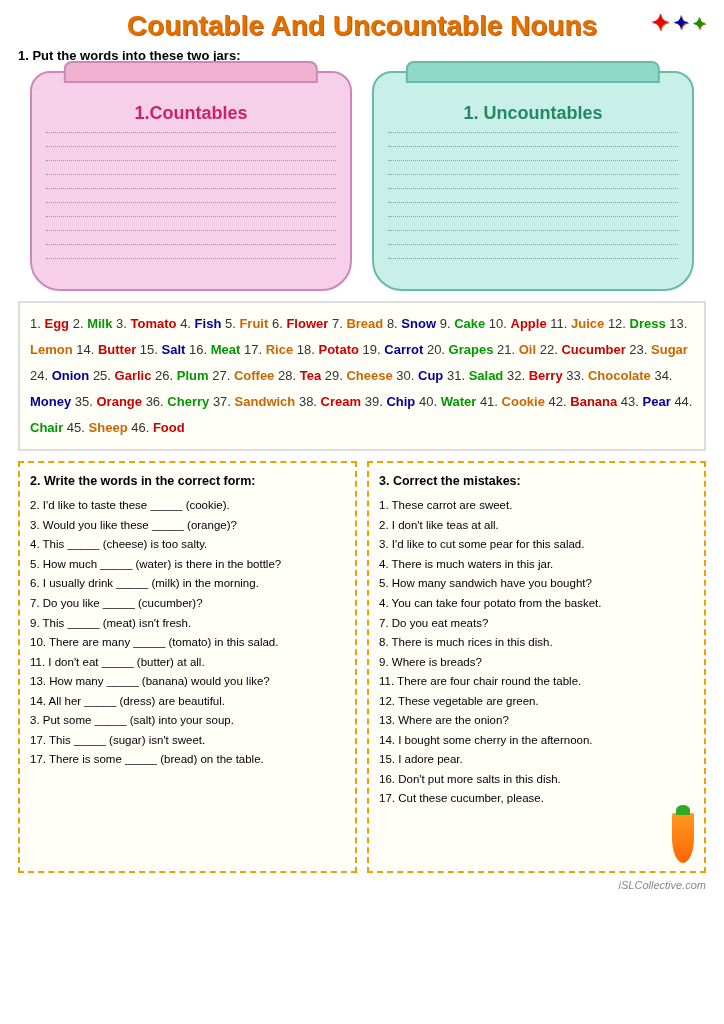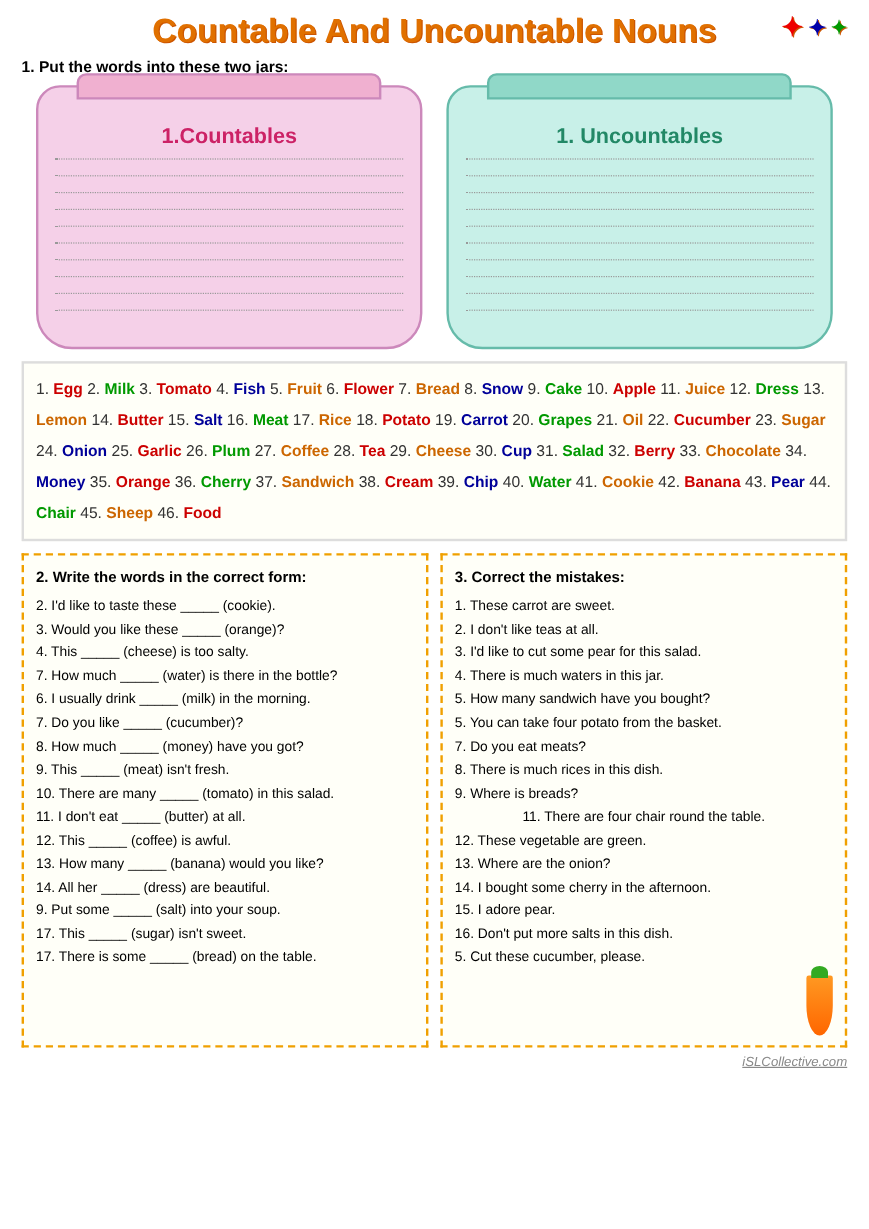"7. How much _____ (water)" div { text: 7 -> 5 }
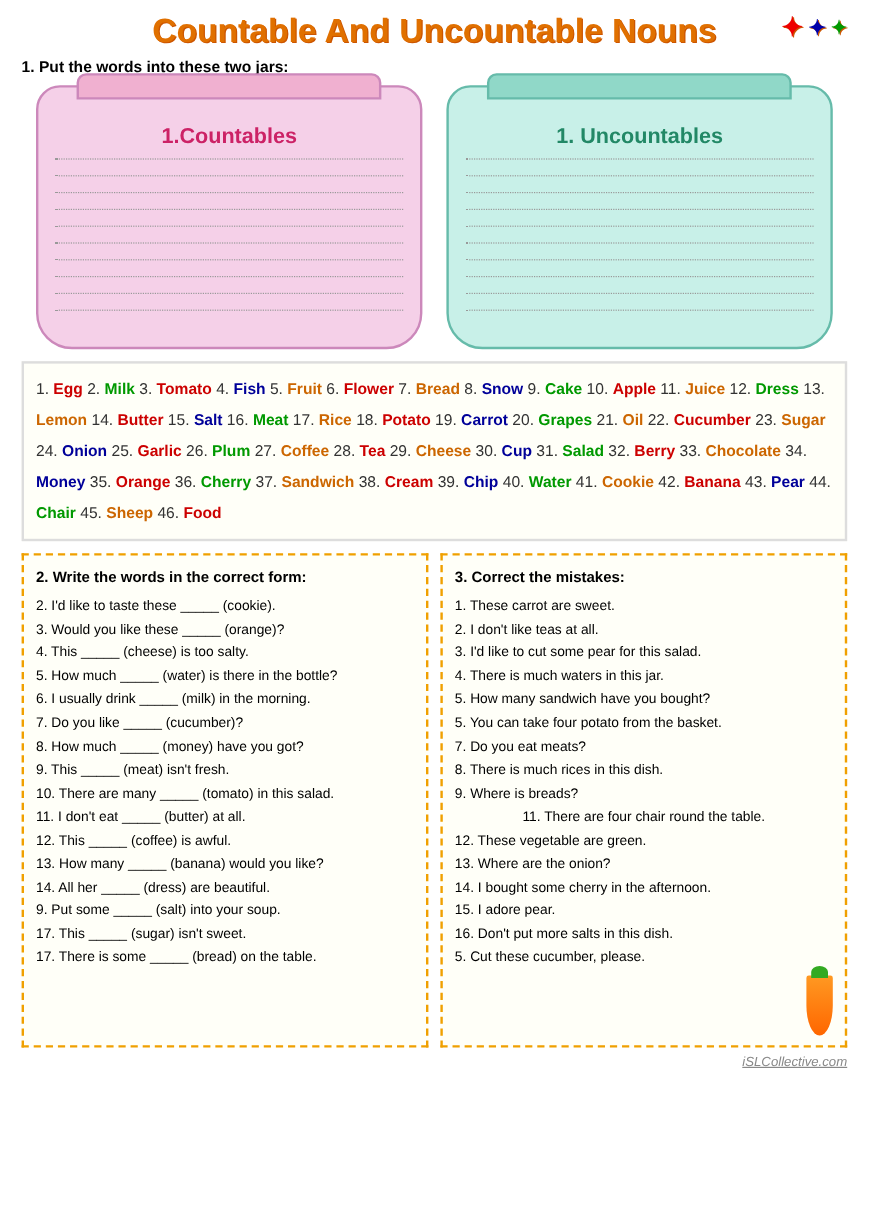"5. You can take four" div { text: 5 -> 4 }
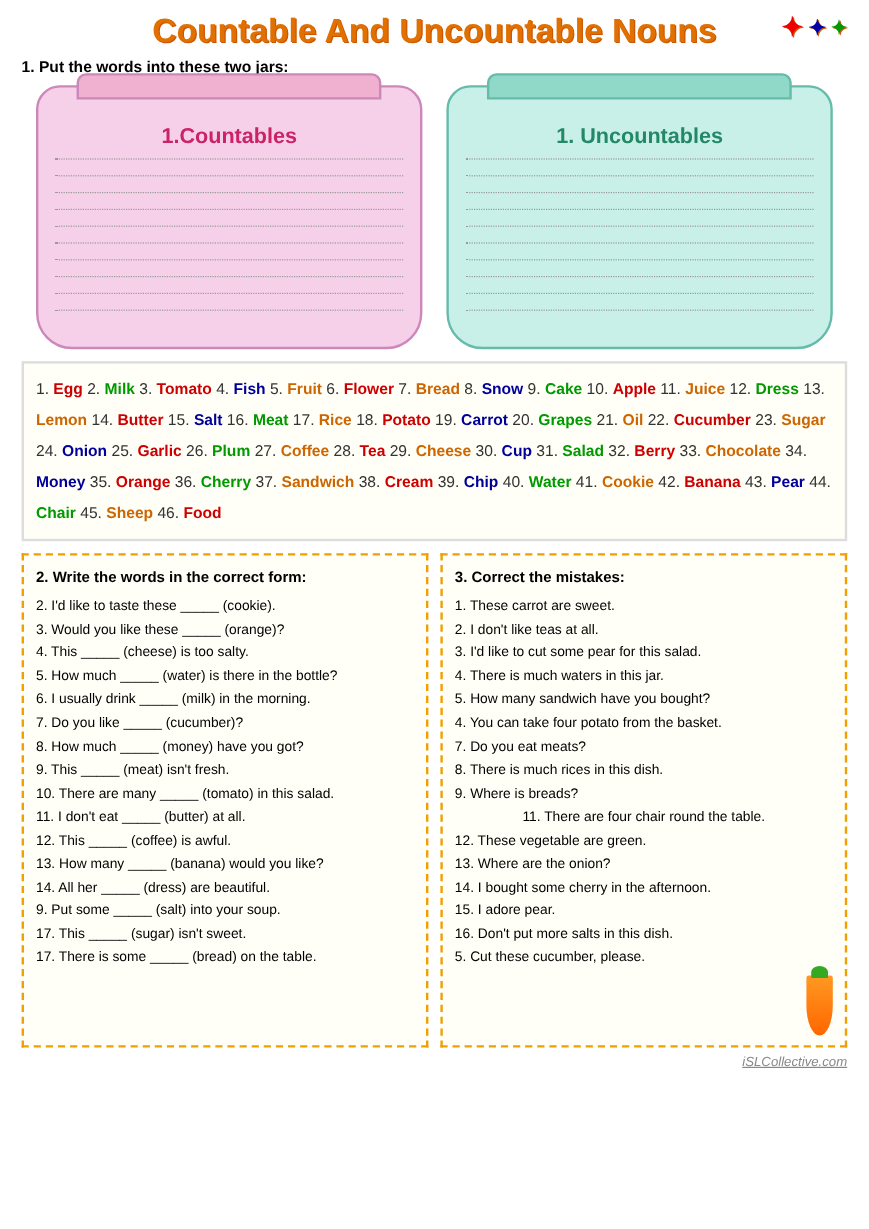"8. How much _____ (money)" div { html: <div>8. How much _____ (money) have you got?</div> -> none }
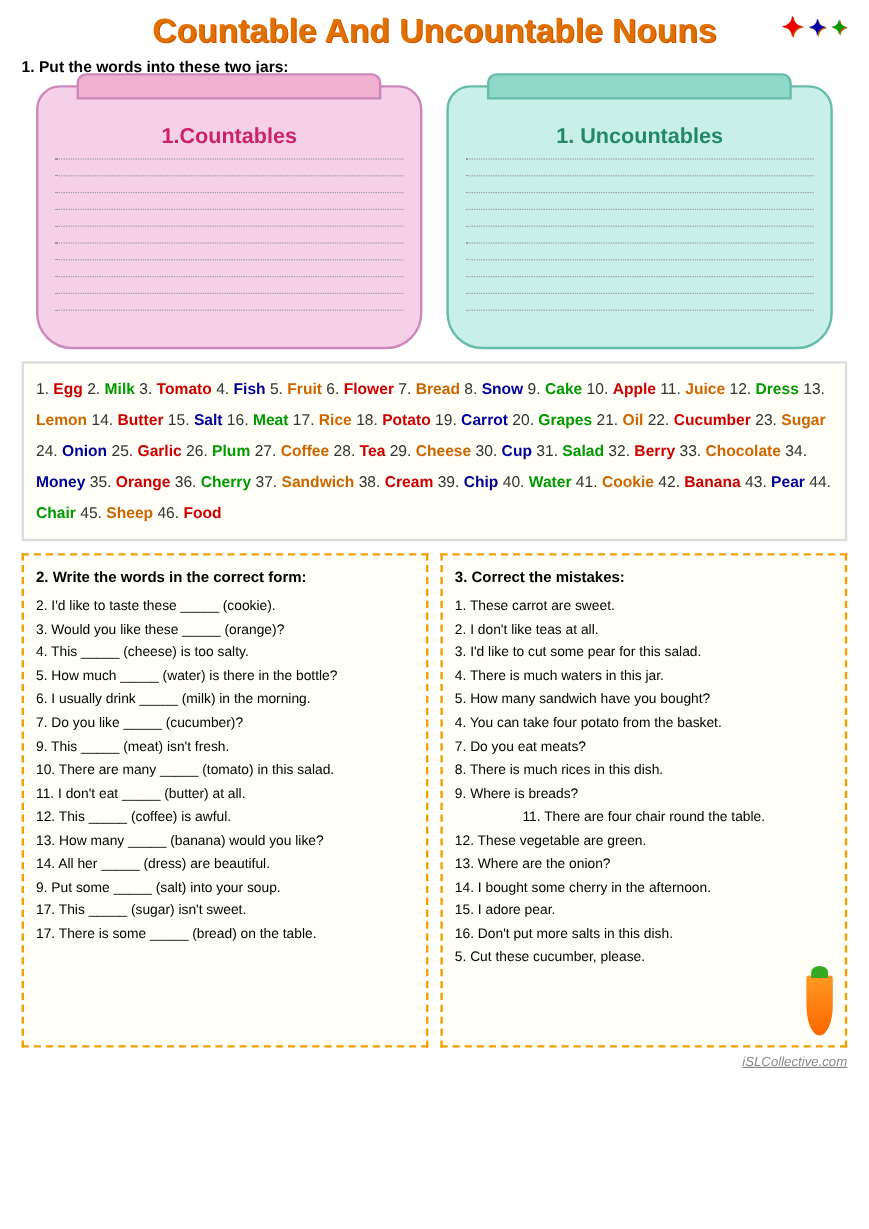"12. This _____ (coffee) is" div { html: <div>12. This _____ (coffee) is awful.</div> -> none }
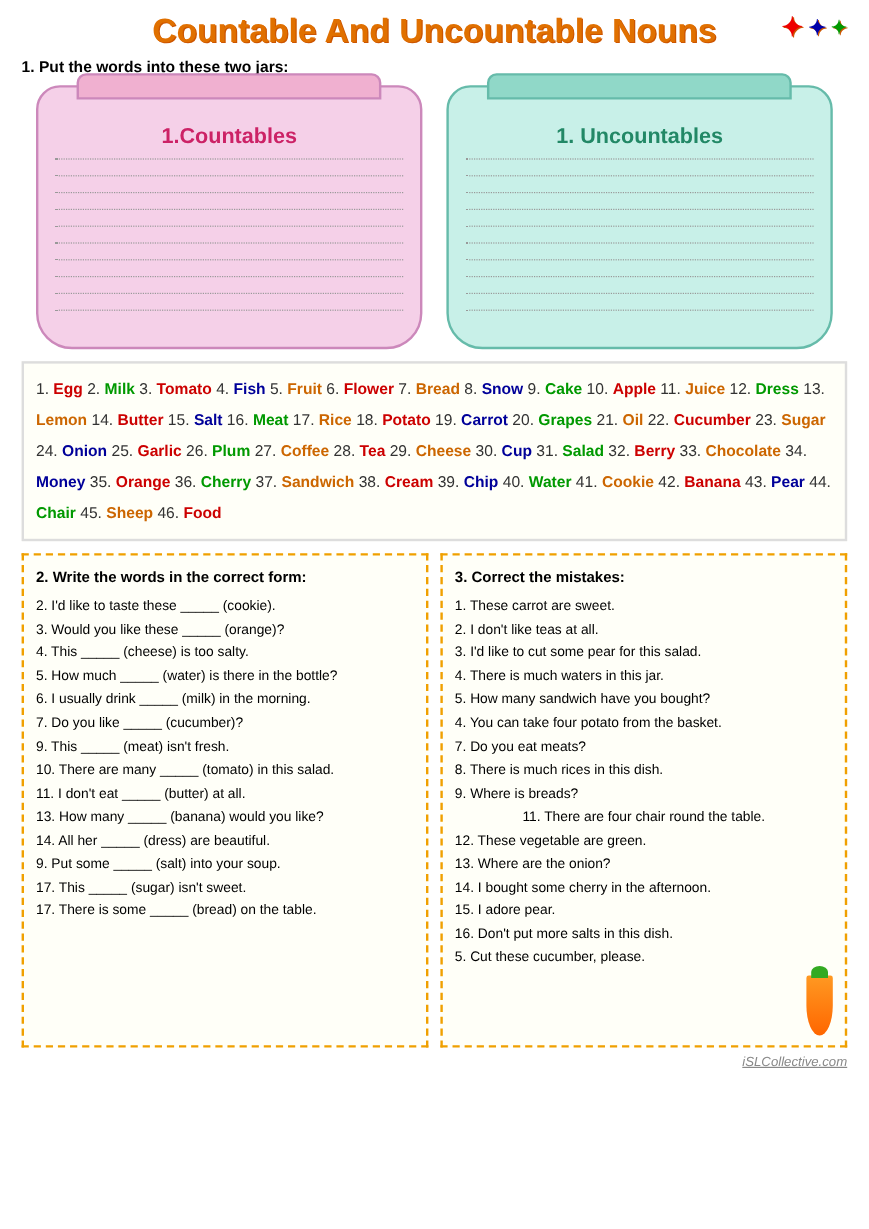"11. There are four chair" div { text-align: center -> none }
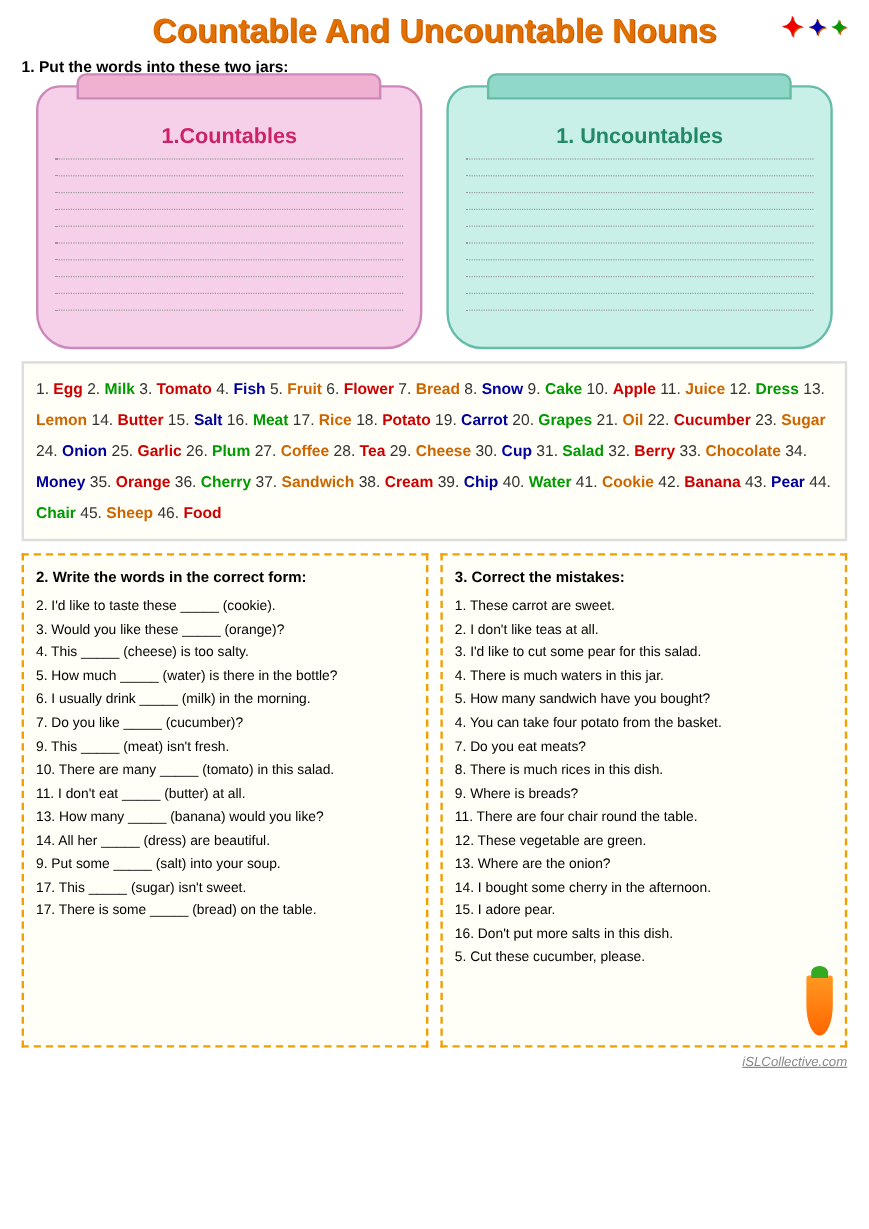"9. Put some _____ (salt)" div { text: 9 -> 3 }
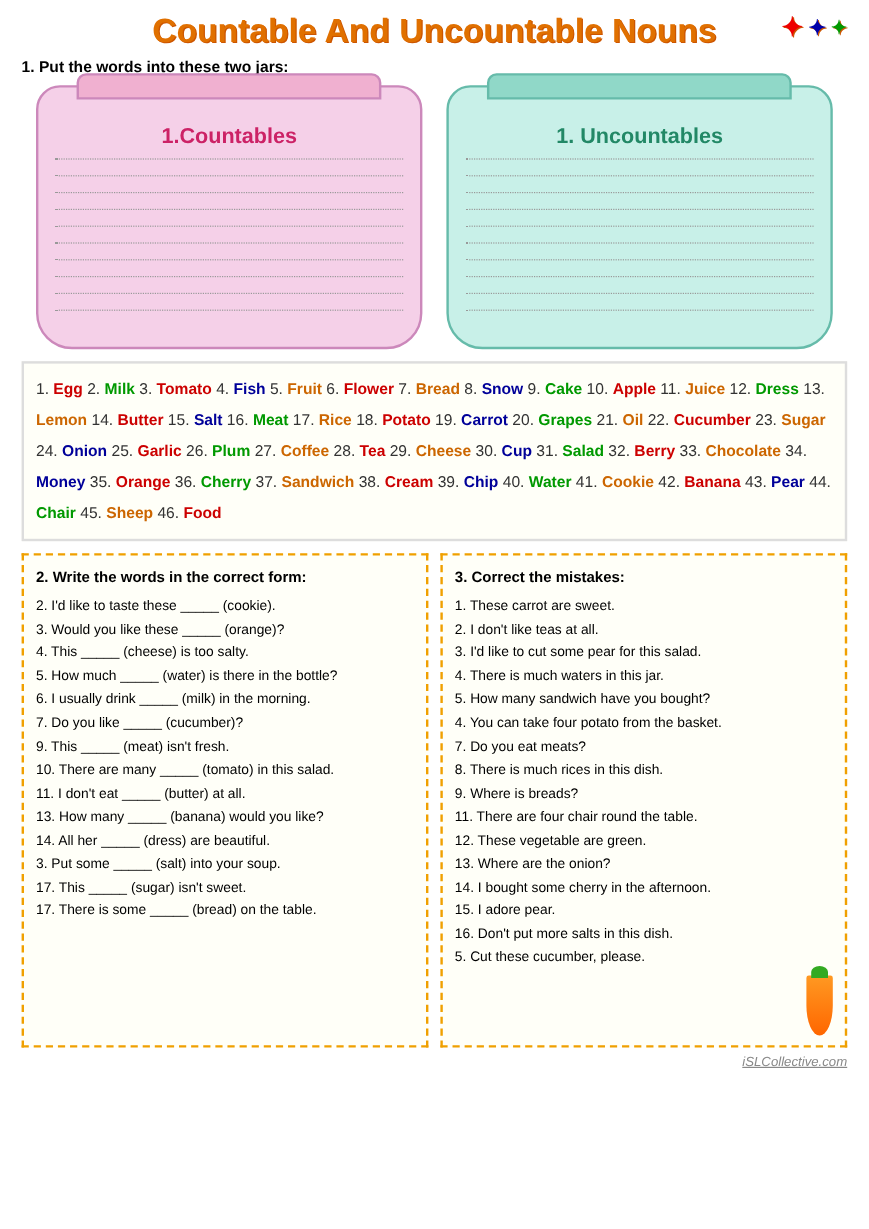"5. Cut these cucumber, please." div { text: 5 -> 17 }
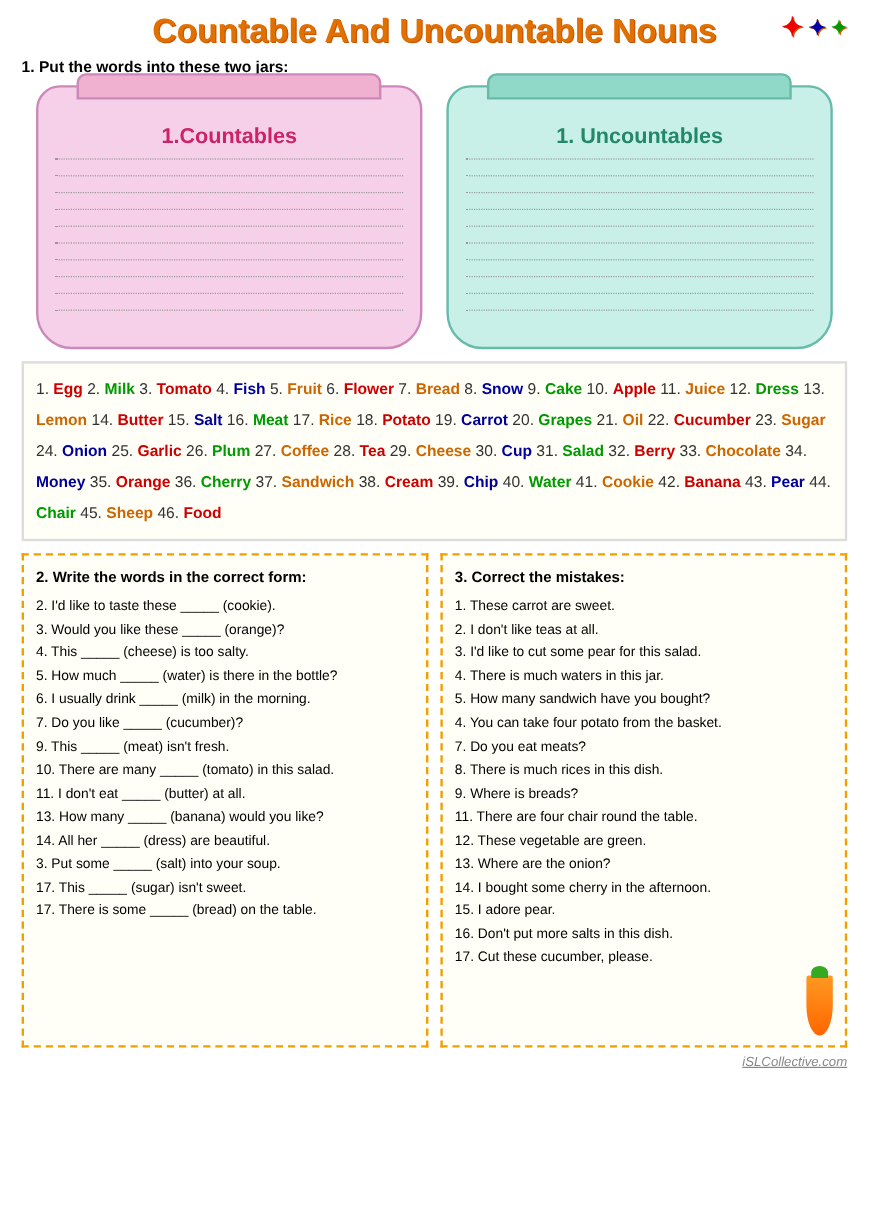"iSLCollective.com" .footer { text-decoration: underline -> none }
